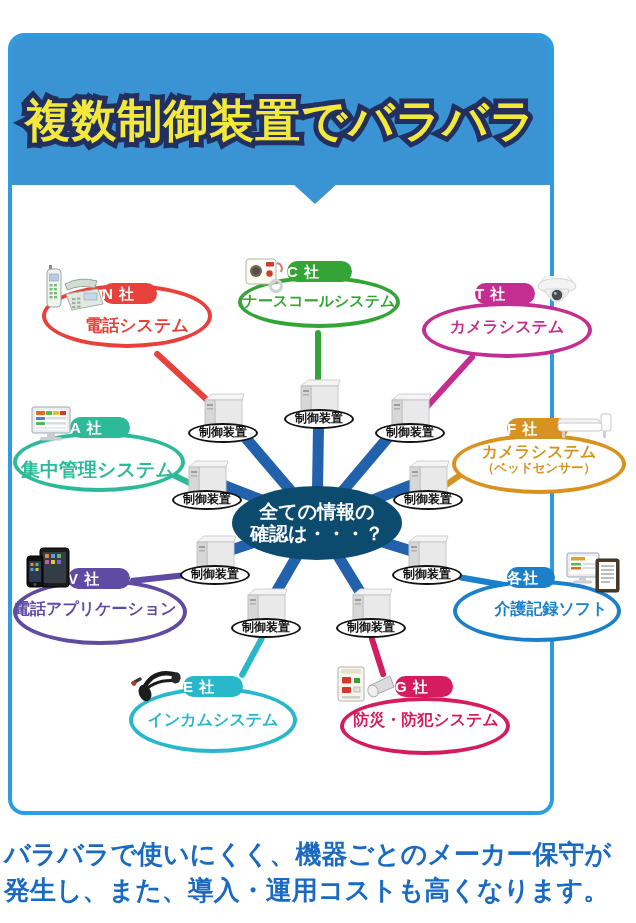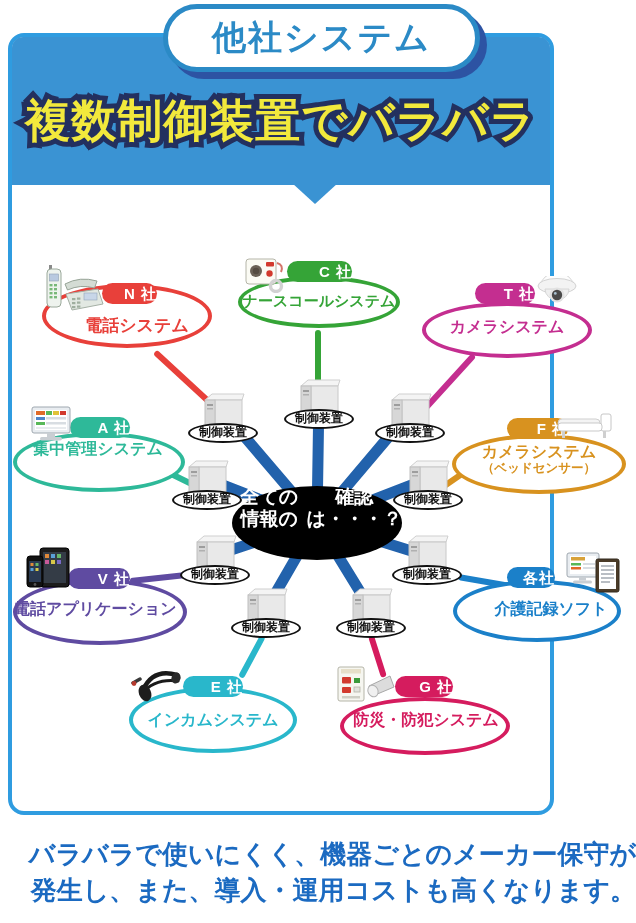"他社システム" div.top-badge { html: <div>他社システム</div> -> none }
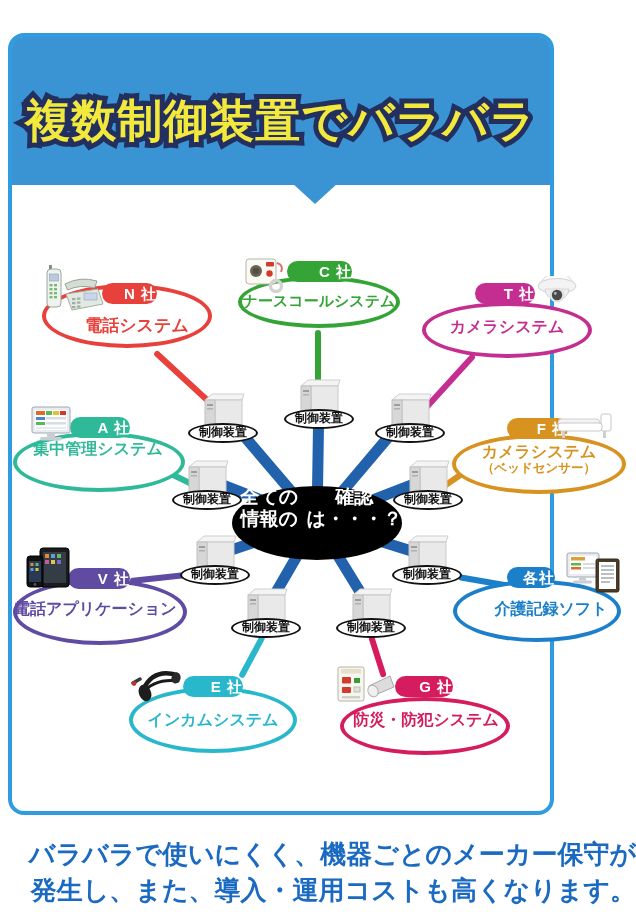"C 社" .sbadge { text-align: right -> left }
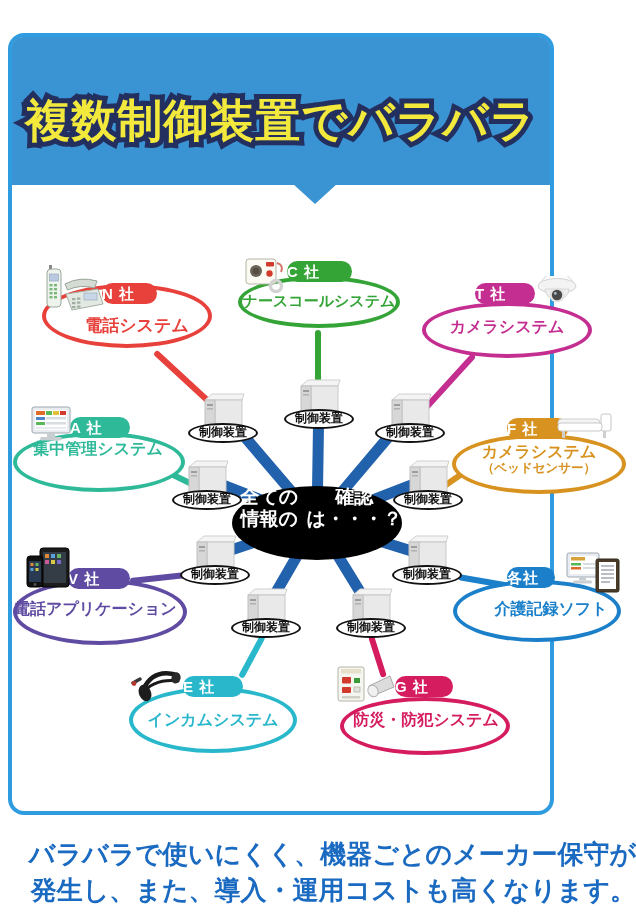"集中管理システム" div.sname { font-size: 16px -> 19px; top: 439px -> 457px }
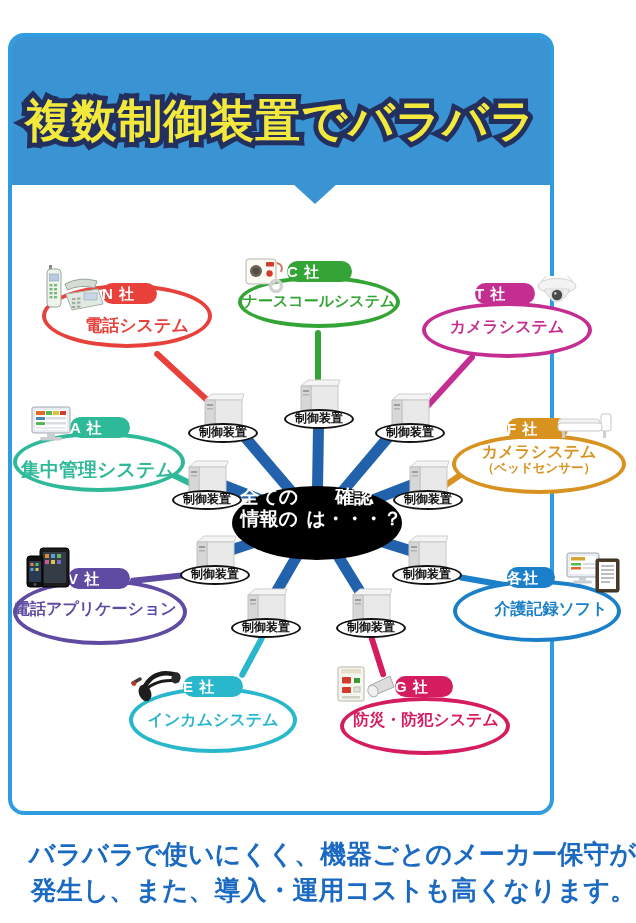"全ての情報の" .hub { background: #000000 -> #0c4a6e; flex-direction: row -> column }
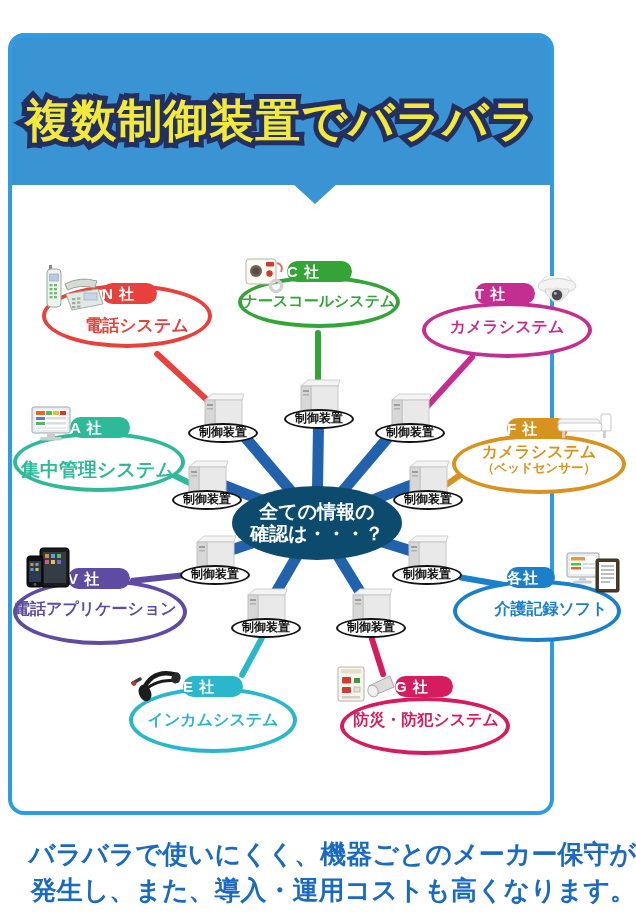"バラバラで使いにくく、機器ごとのメーカー保守が発生し、また、導入・運用コストも高" .footer { text-align: right -> none }
